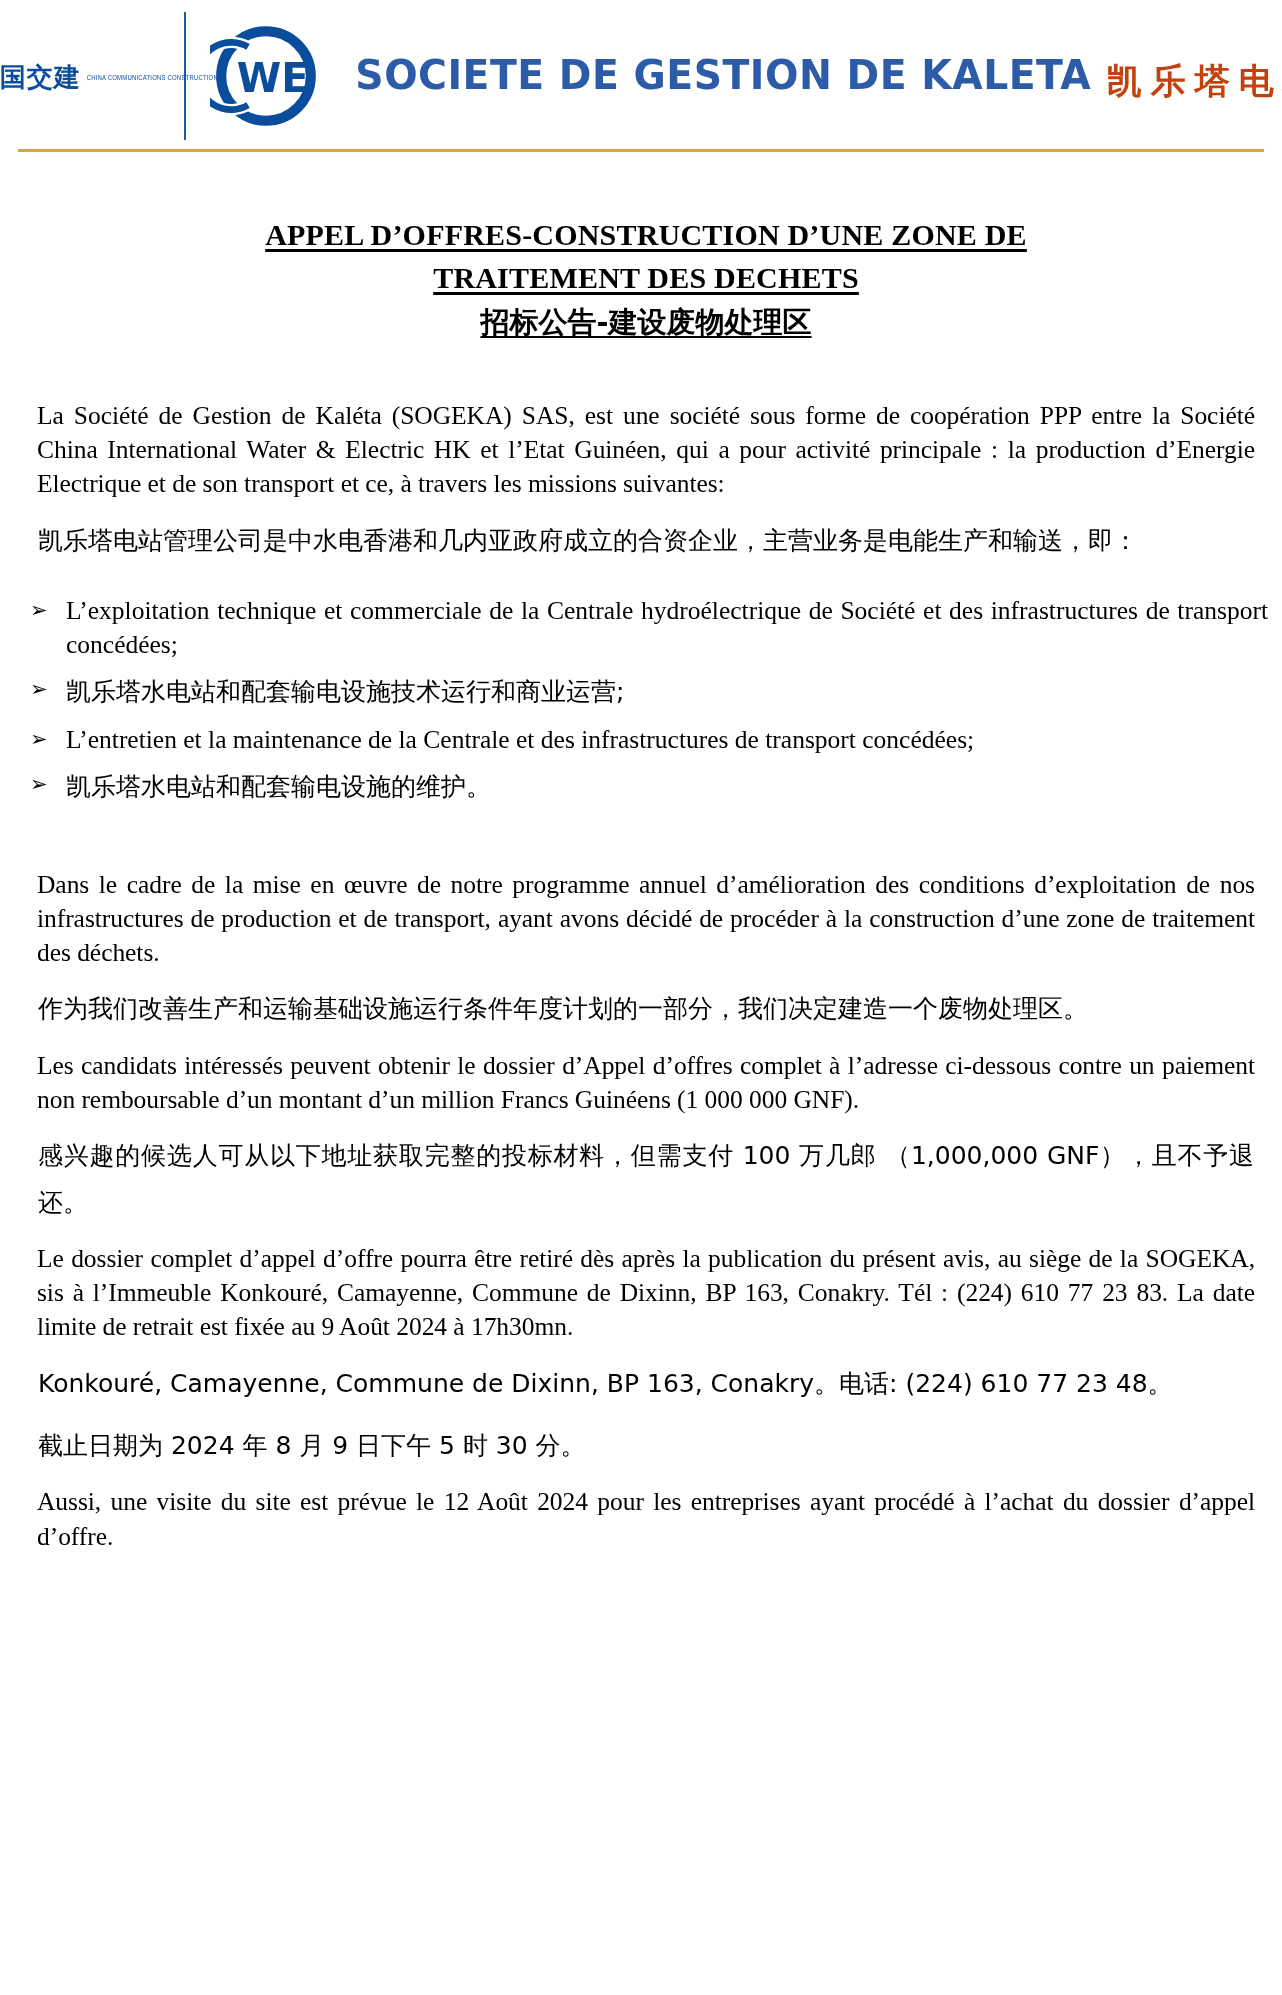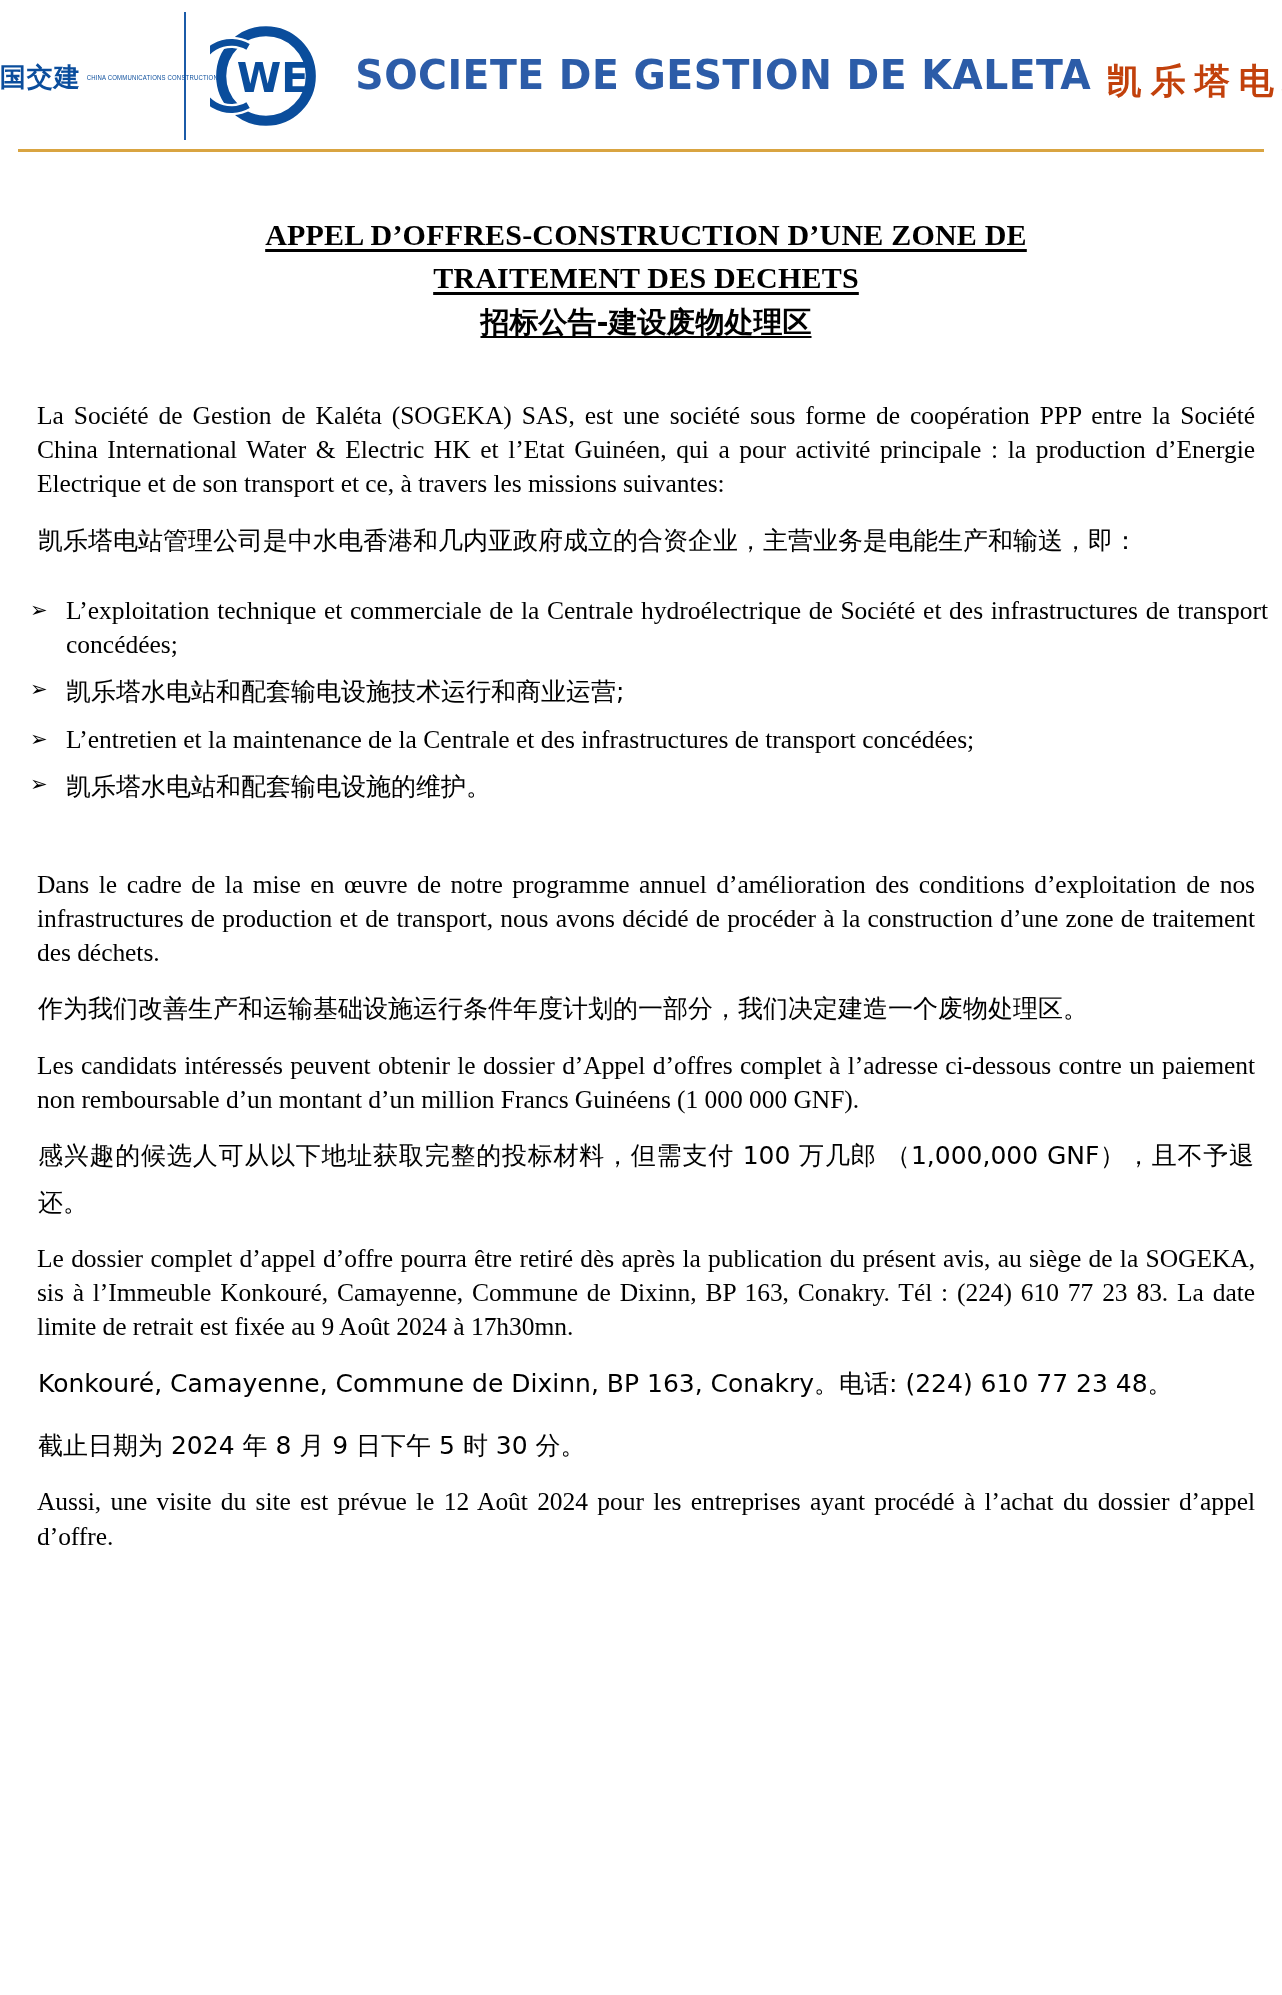"Dans le cadre de la" p.fr { text: nous -> ayant }
